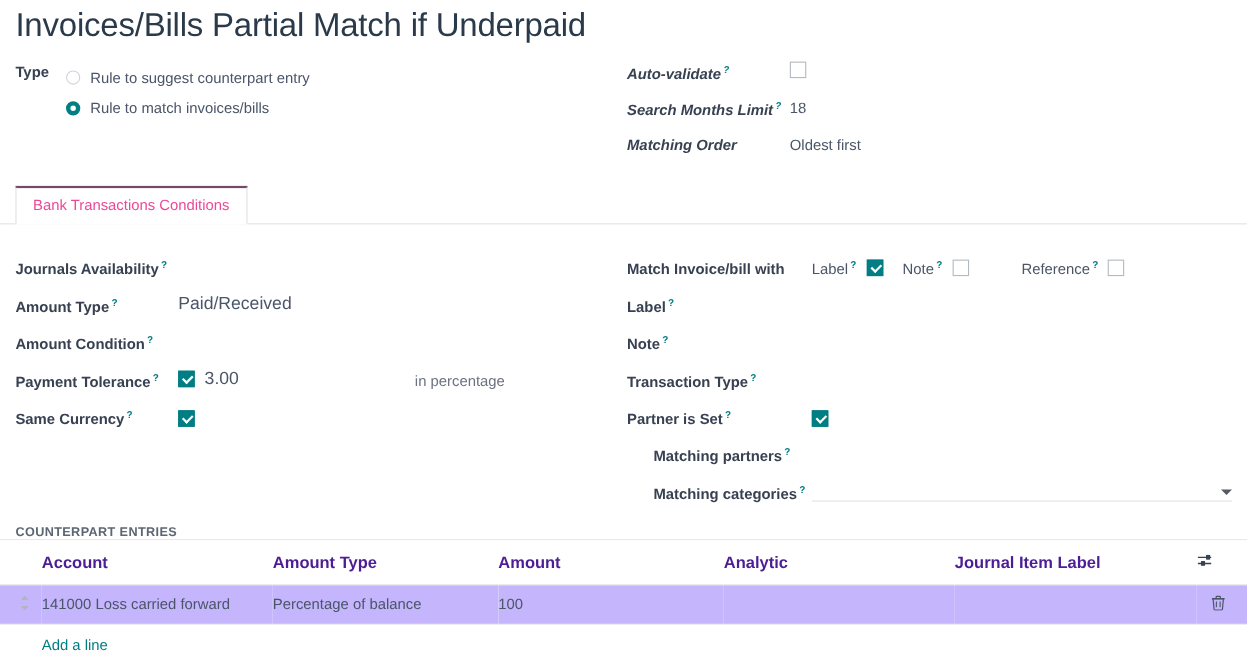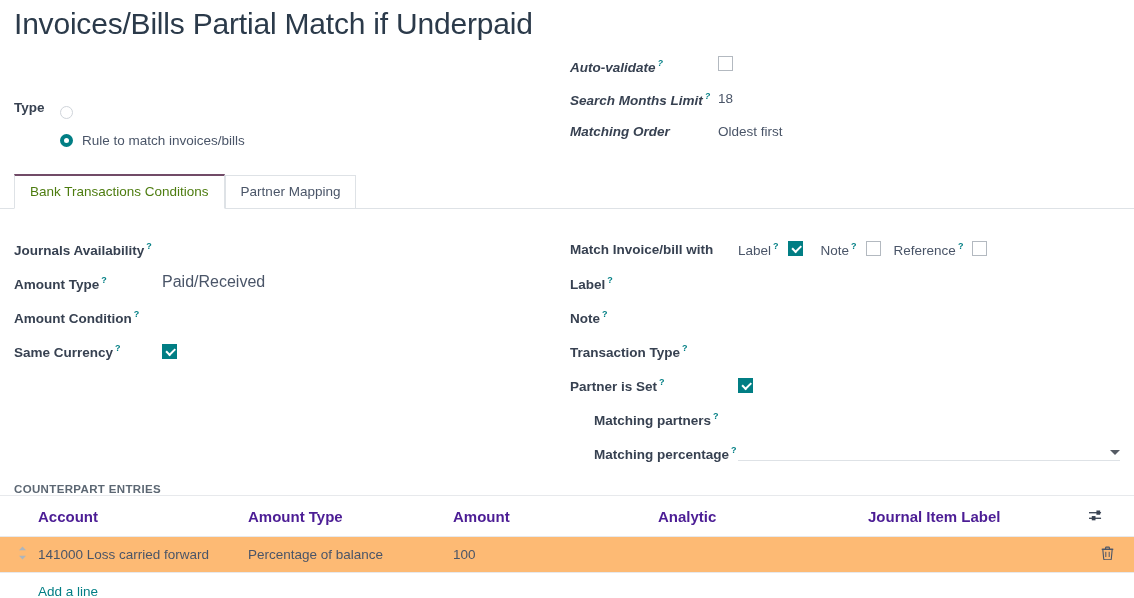"Type" .col-left { margin-top: 42px -> none }
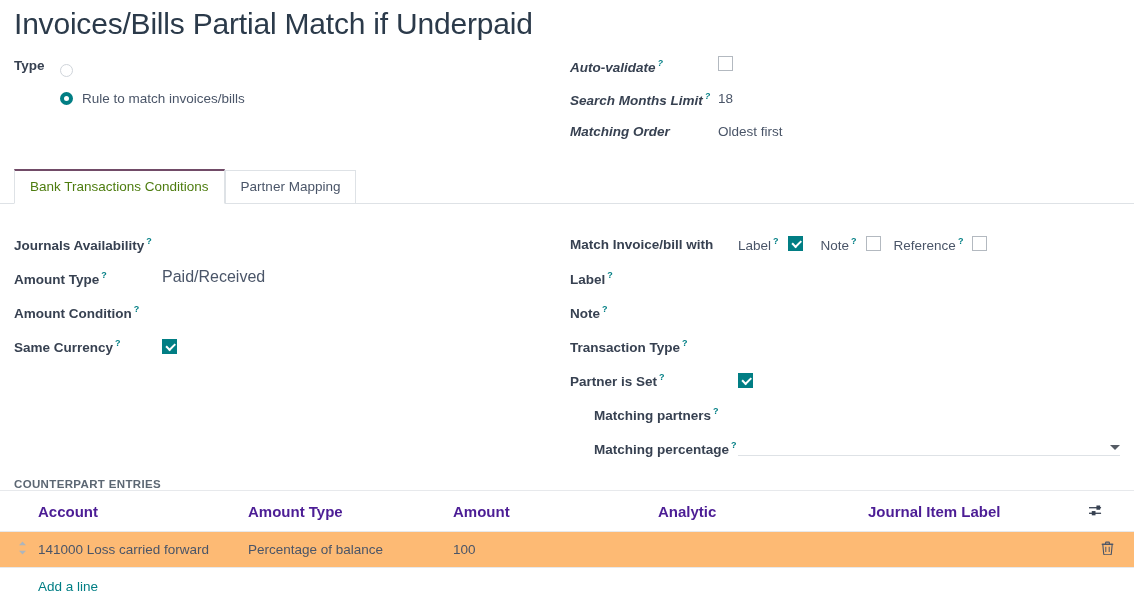"Rule to suggest counterpart entry" span.radio-label { html: none -> <span>Rule to suggest counterpart entry</span> }
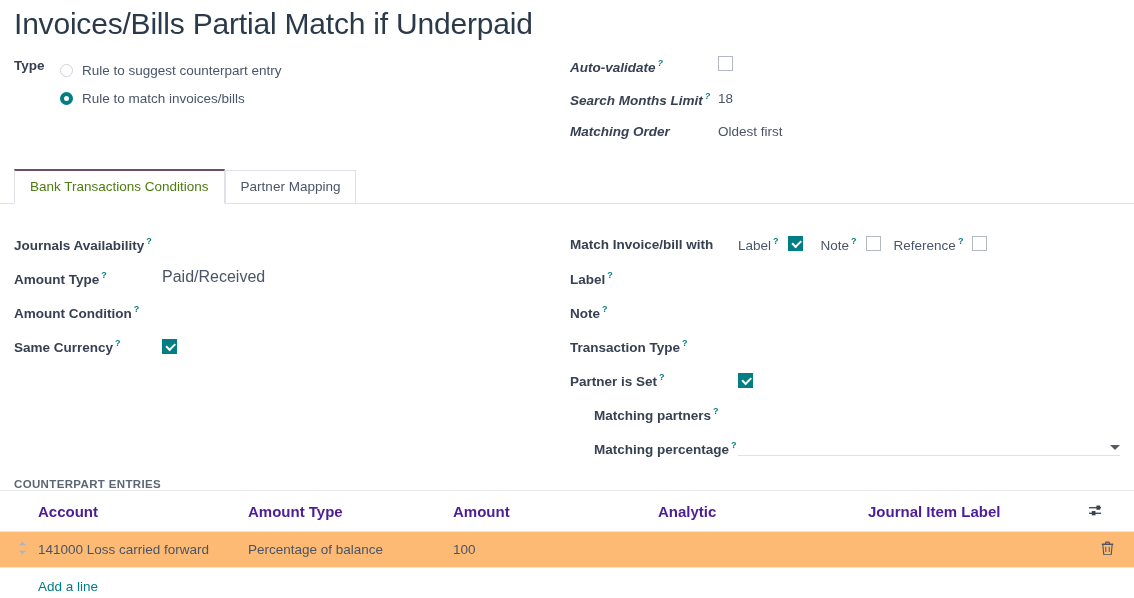"Bank Transactions Conditions" .tab.active { color: #4d7c0f -> #ec4899 }
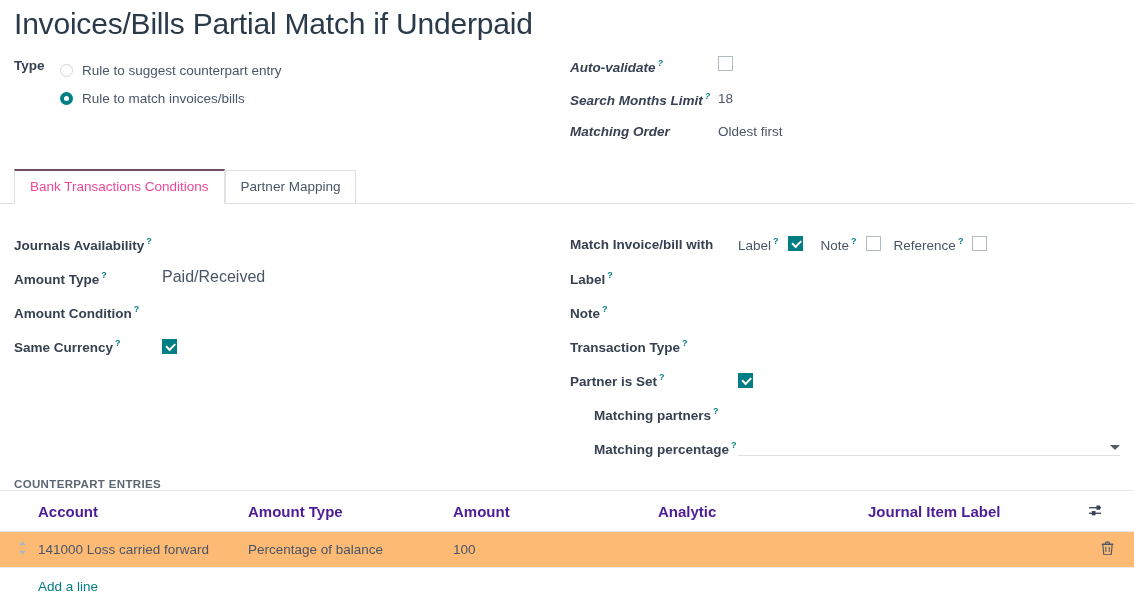"Partner Mapping" div.tab { html: <div>Partner Mapping</div> -> none }
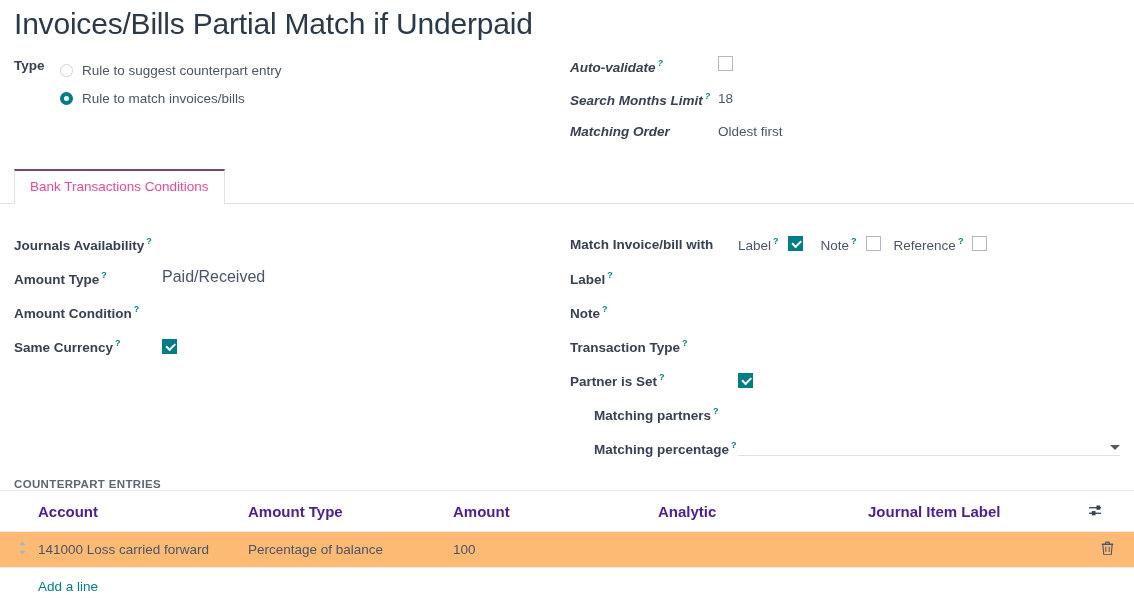"Reference ?" .gap-b { margin-left: 13px -> 48px }
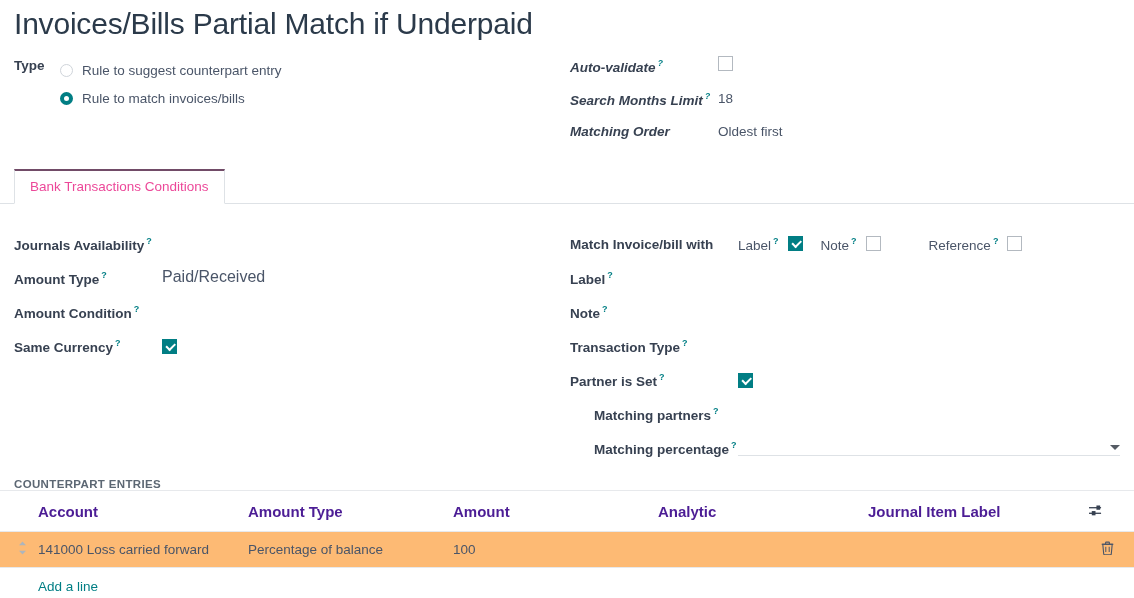"Payment Tolerance ?" div.tc-row { html: none -> <div> <div> <span>Payment Tolerance</span><span>?</span> </div> <div> <span></span> <span>3.00</span> </div> <div>in percentage</div> </div> }
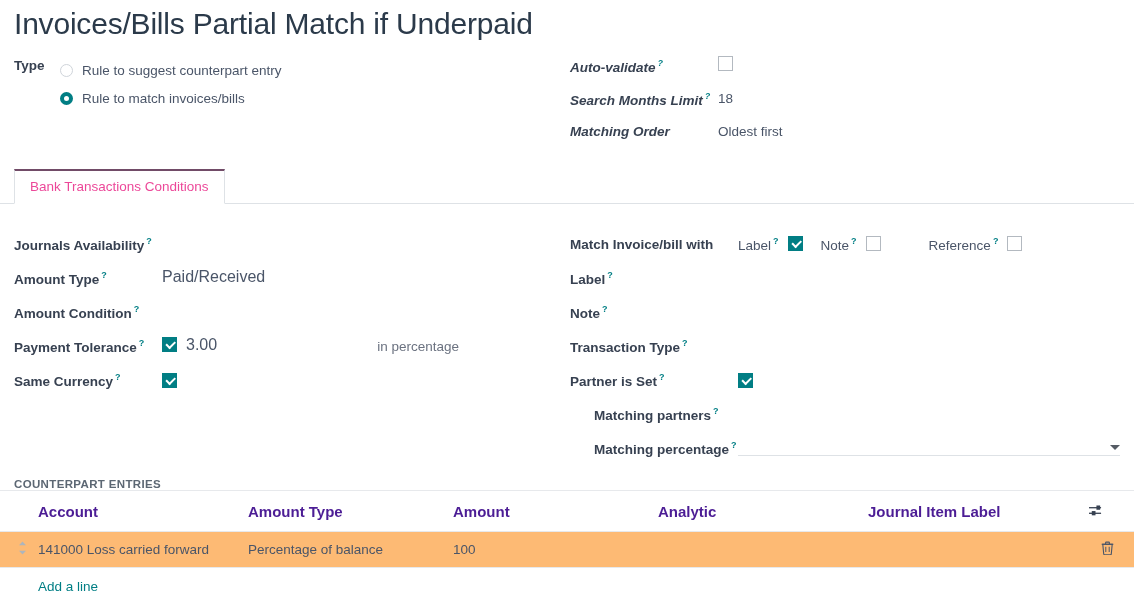"Matching percentage" span { text: percentage -> categories }
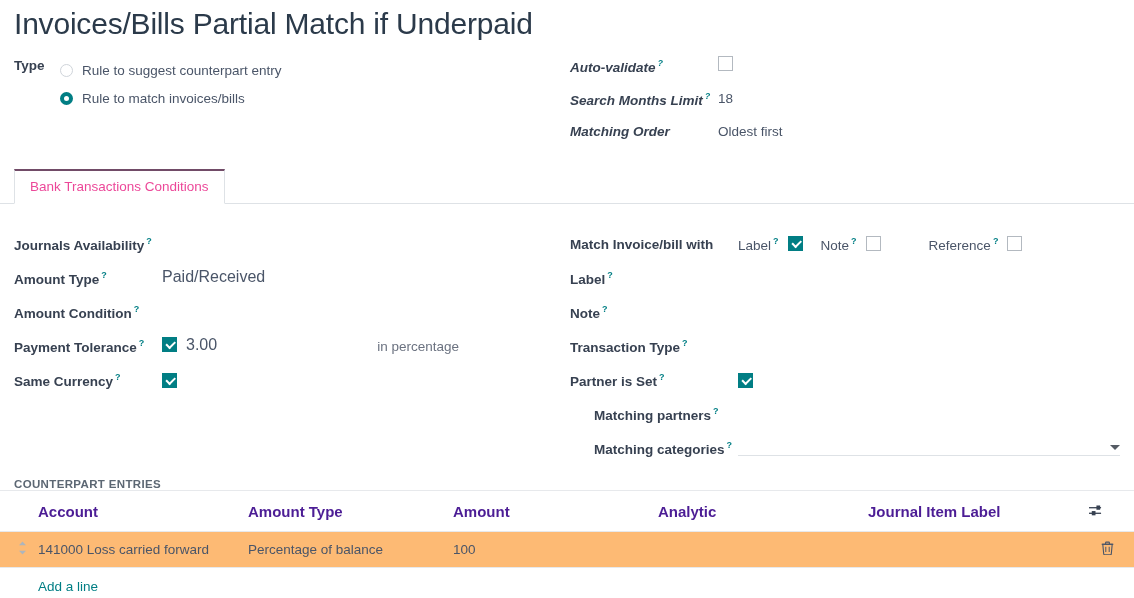"141000 Loss carried forward" table.x2m tbody td { background: #fdba74 -> #c4b5fd }
